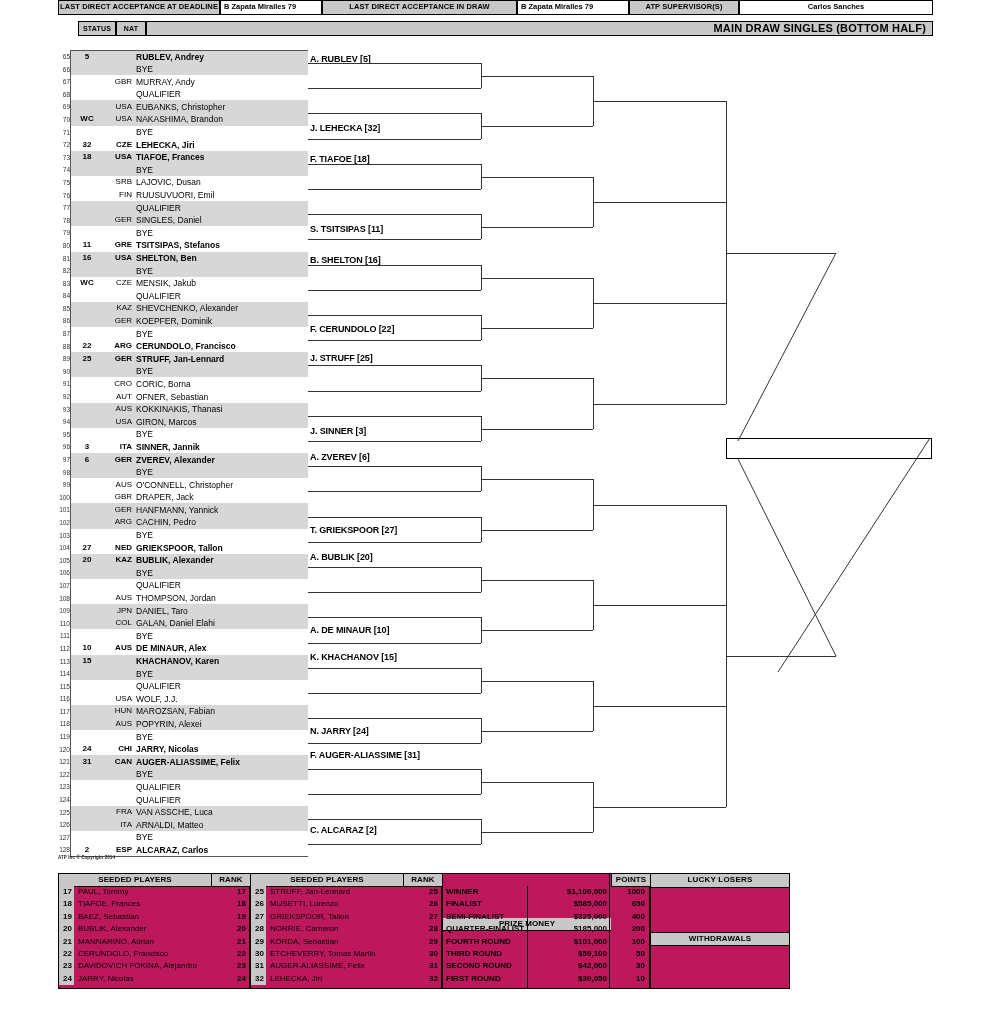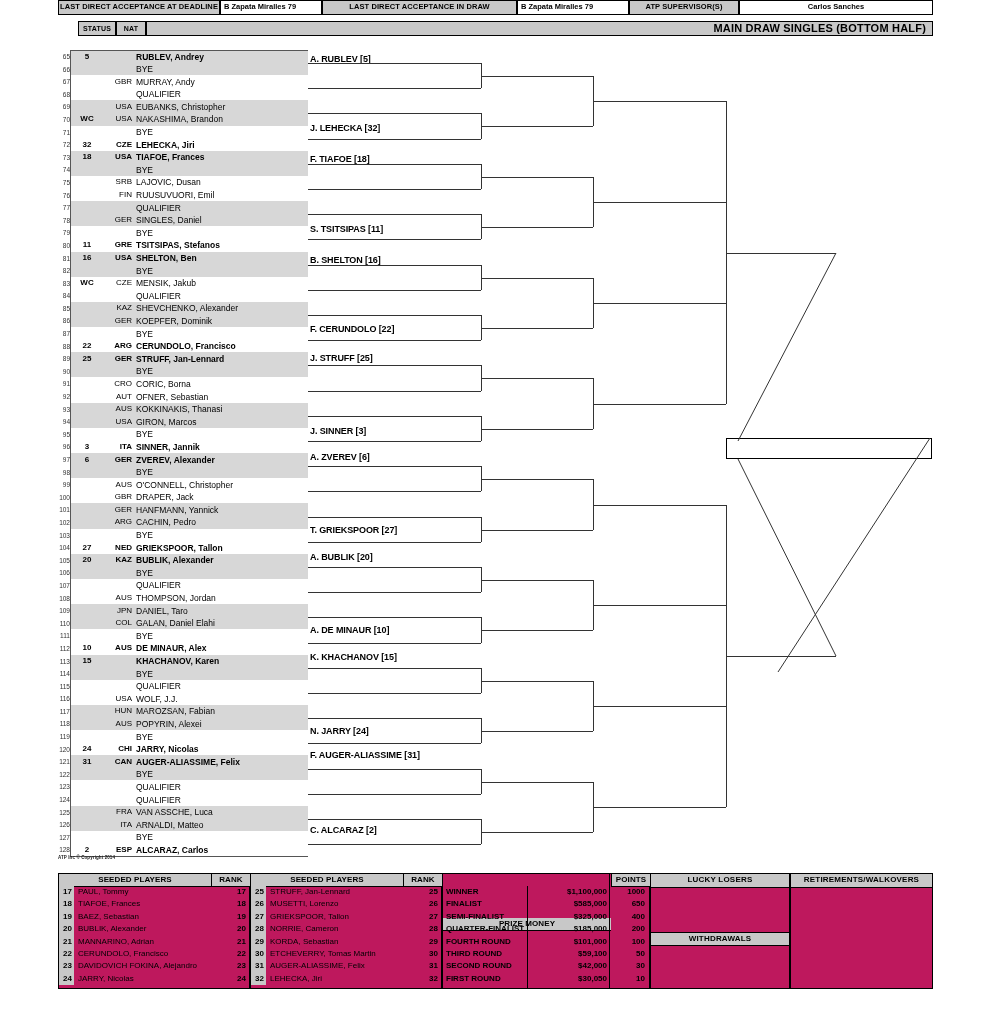"RETIREMENTS/WALKOVERS" div.bt { html: <div> <div>RETIREMENTS/WALKOVERS</div> <div></div> </div> -> none }
